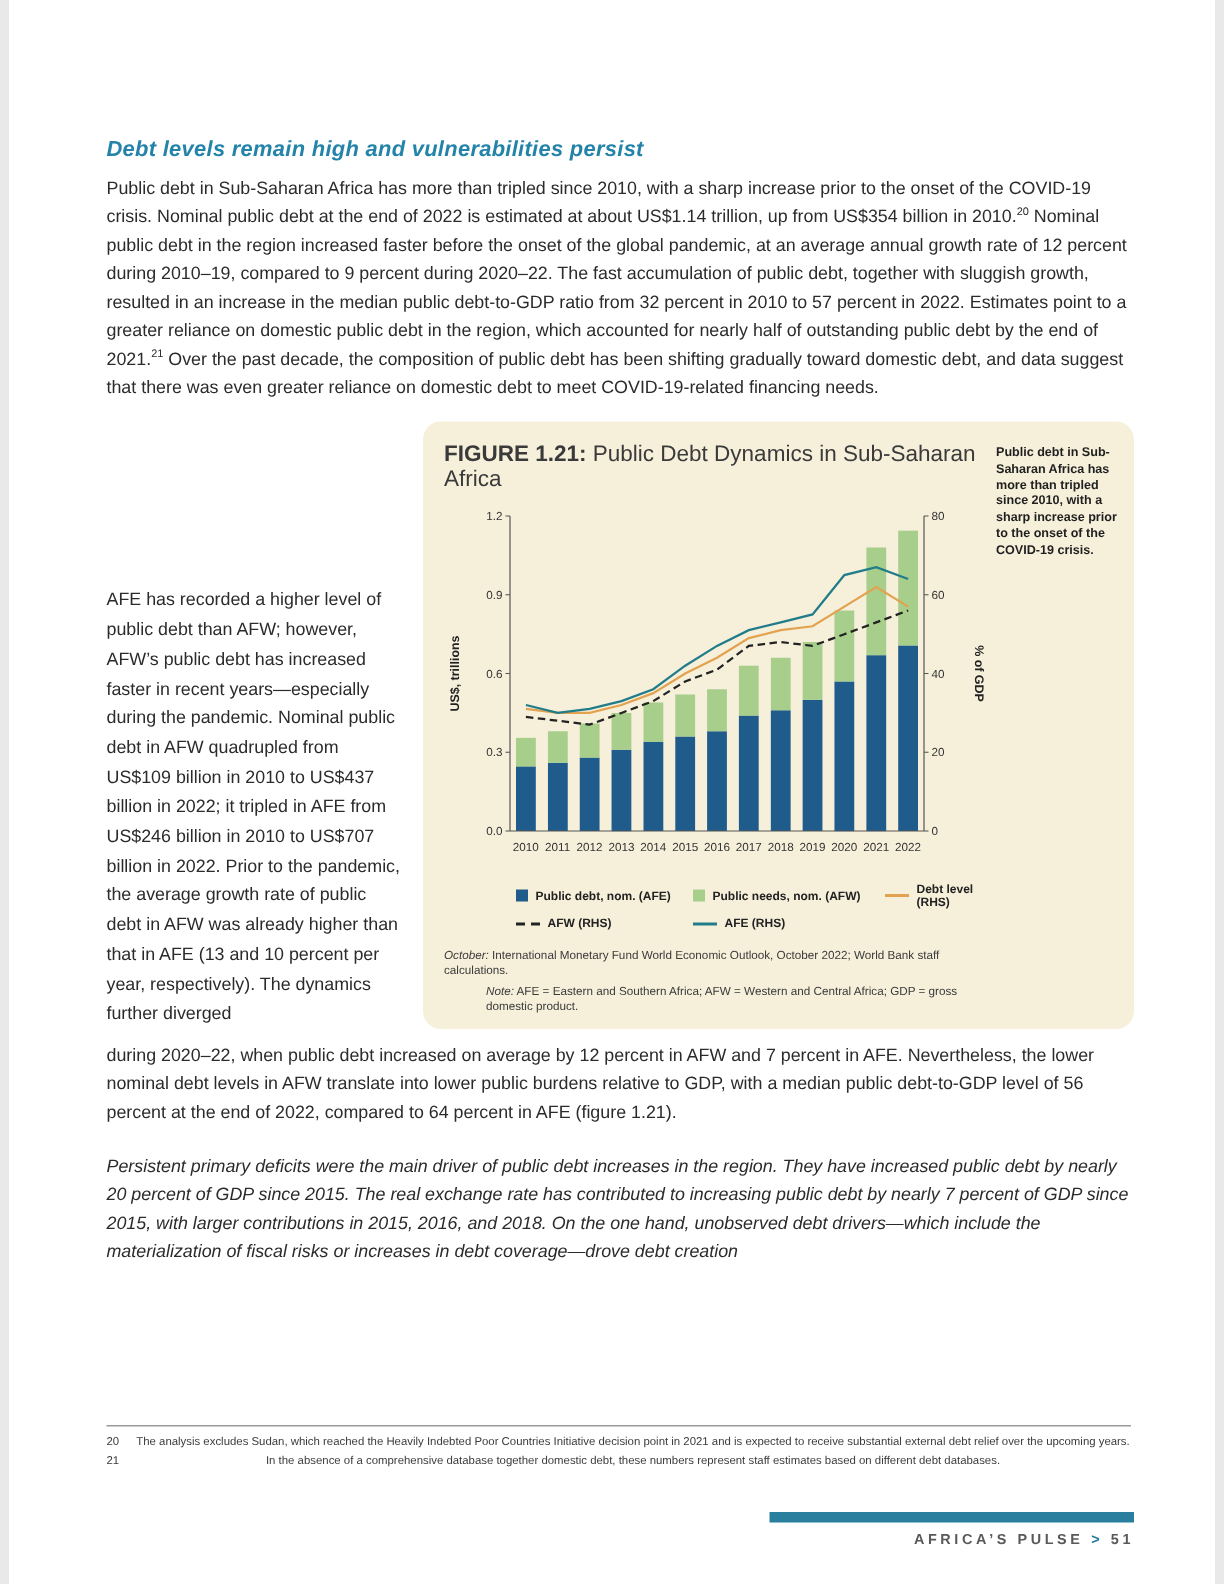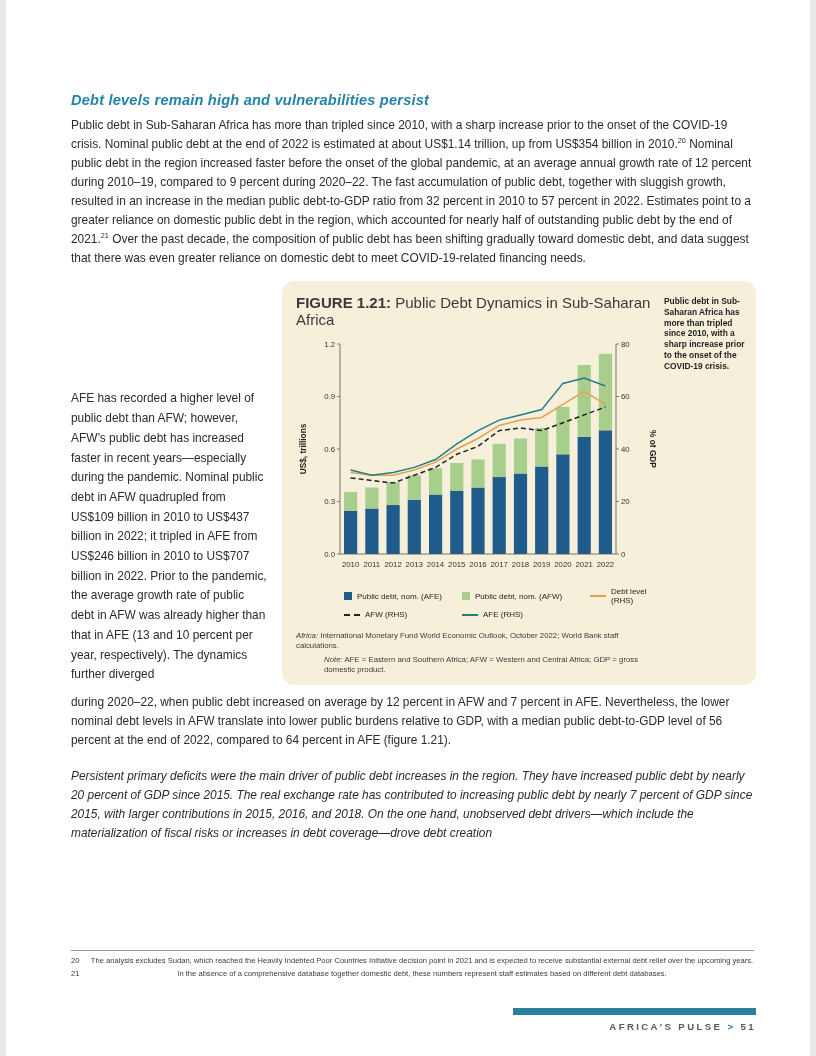"Public debt, nom. (AFE)" .legend-item { font-weight: 400 -> 700 }
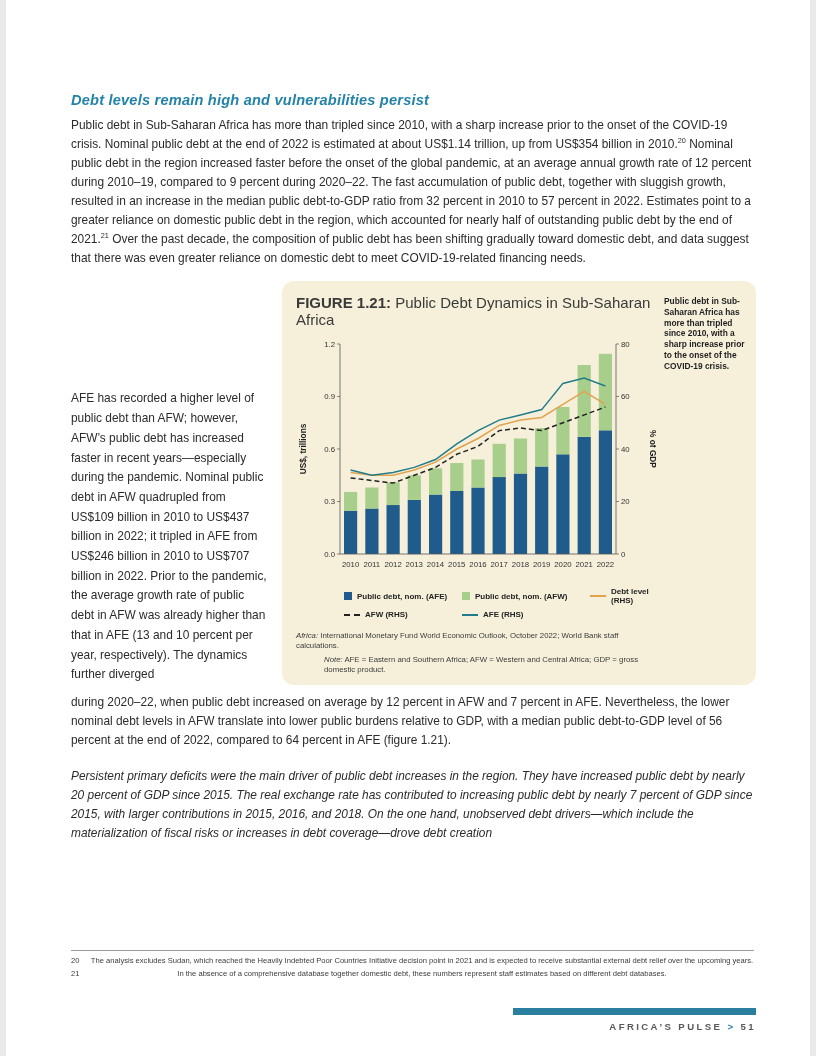"Public debt, nom. (AFW)" span { text: debt -> needs }
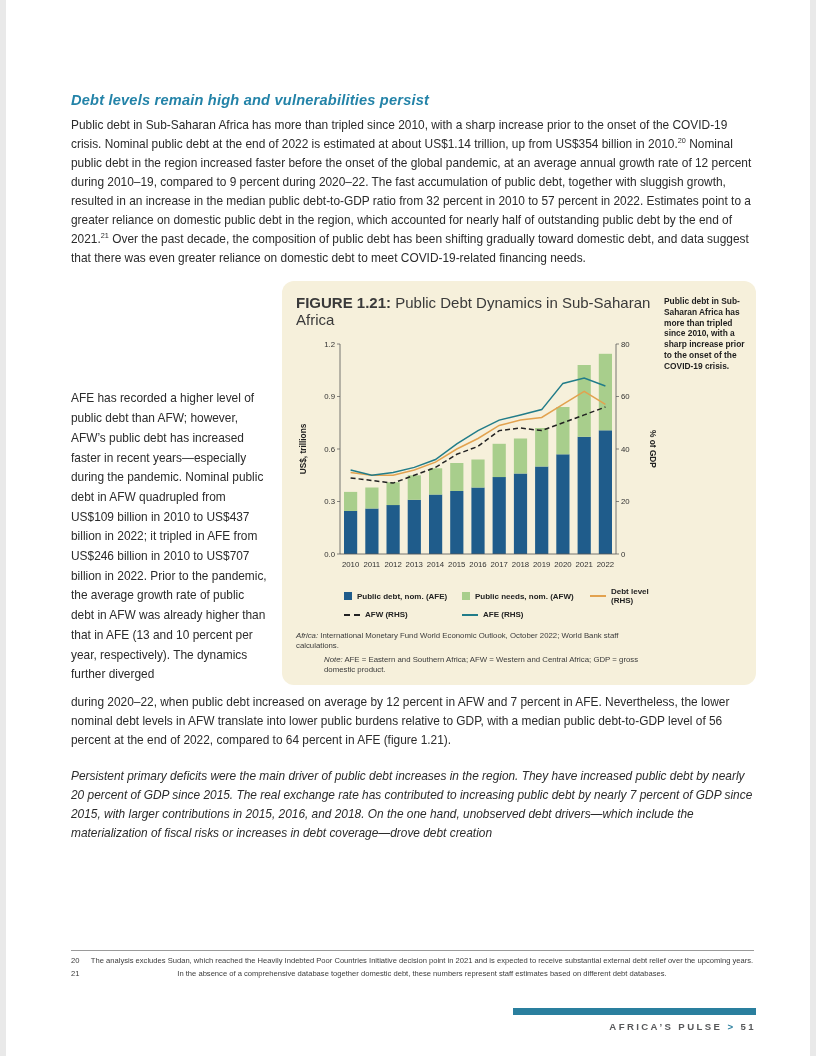"Africa:" i { text: Africa -> October }
